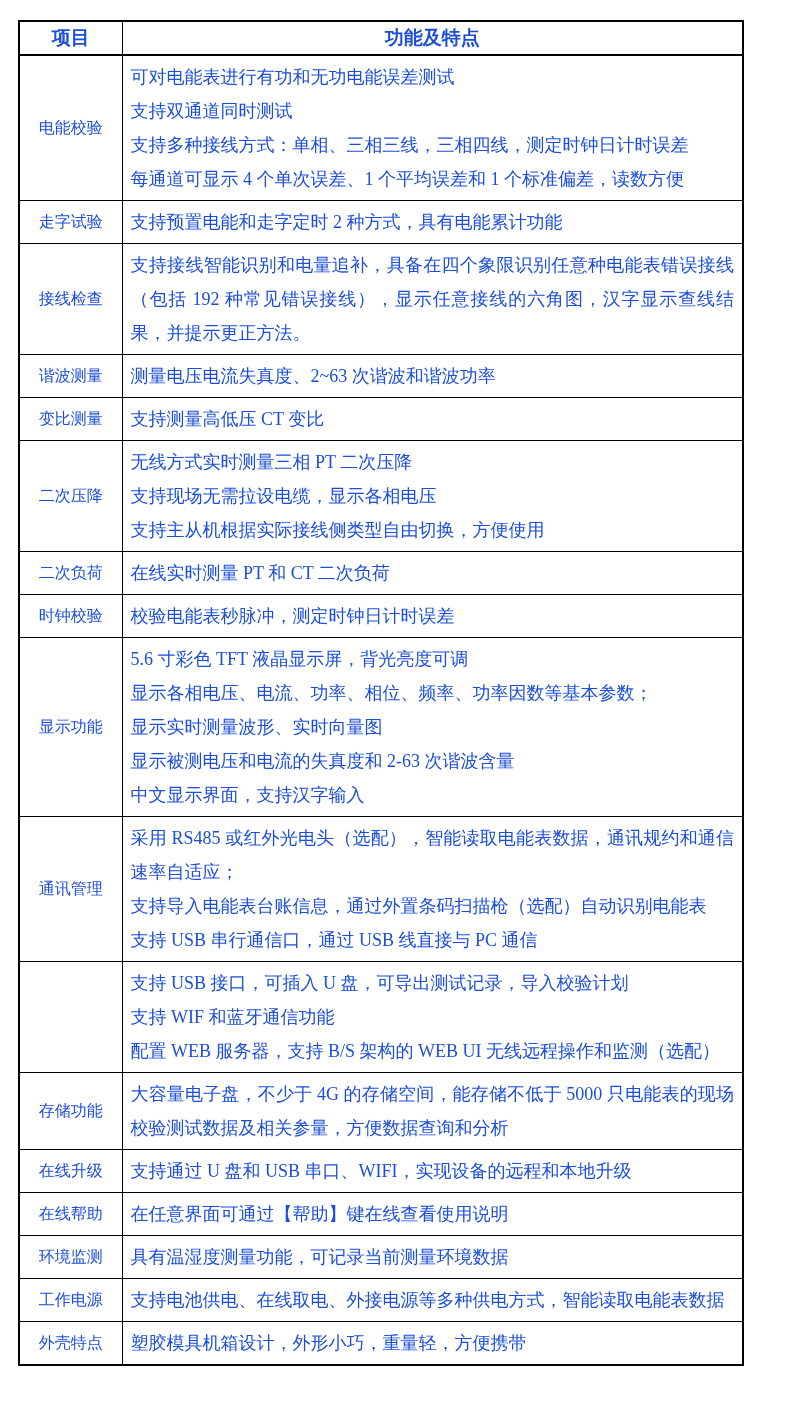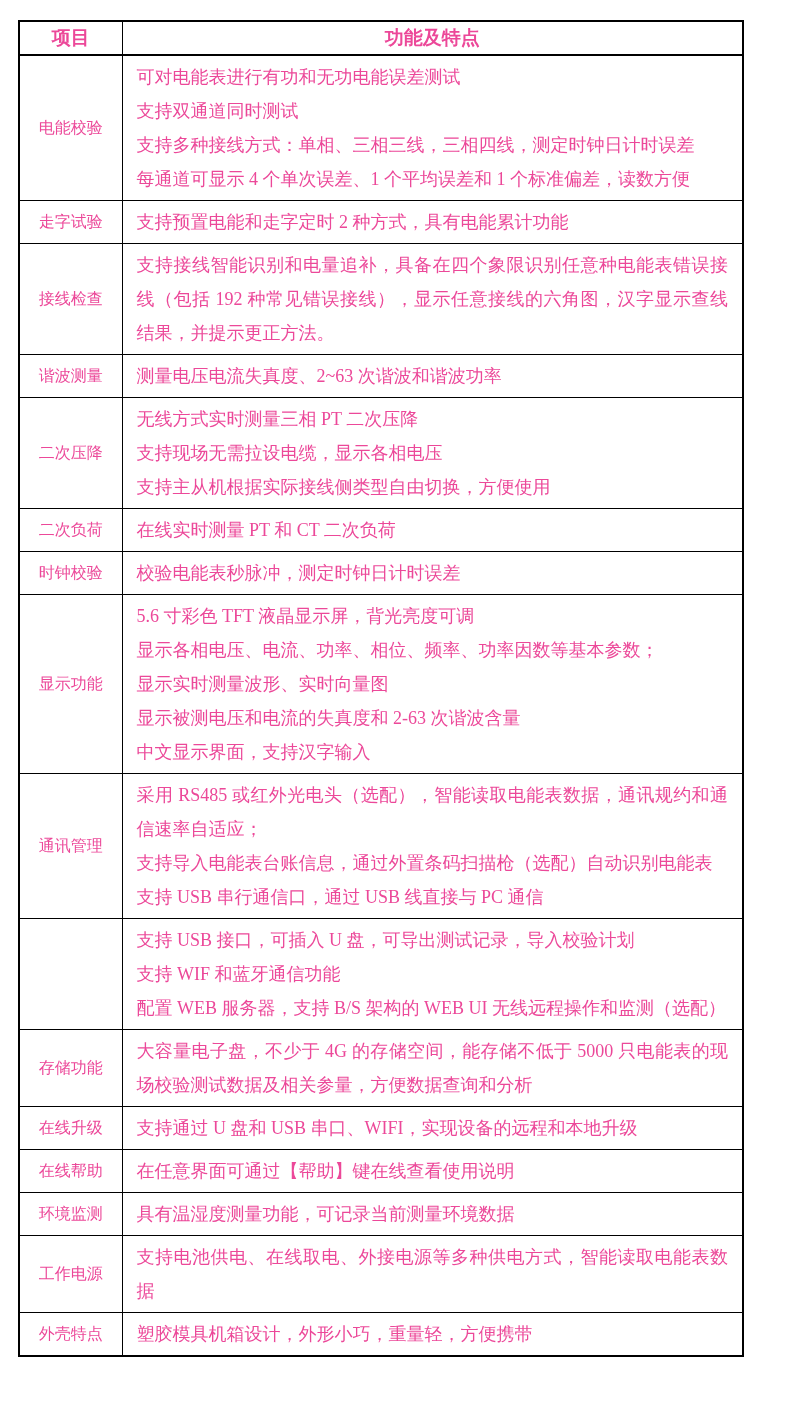"项目" .page { color: #ec4899 -> #1d4ed8 }
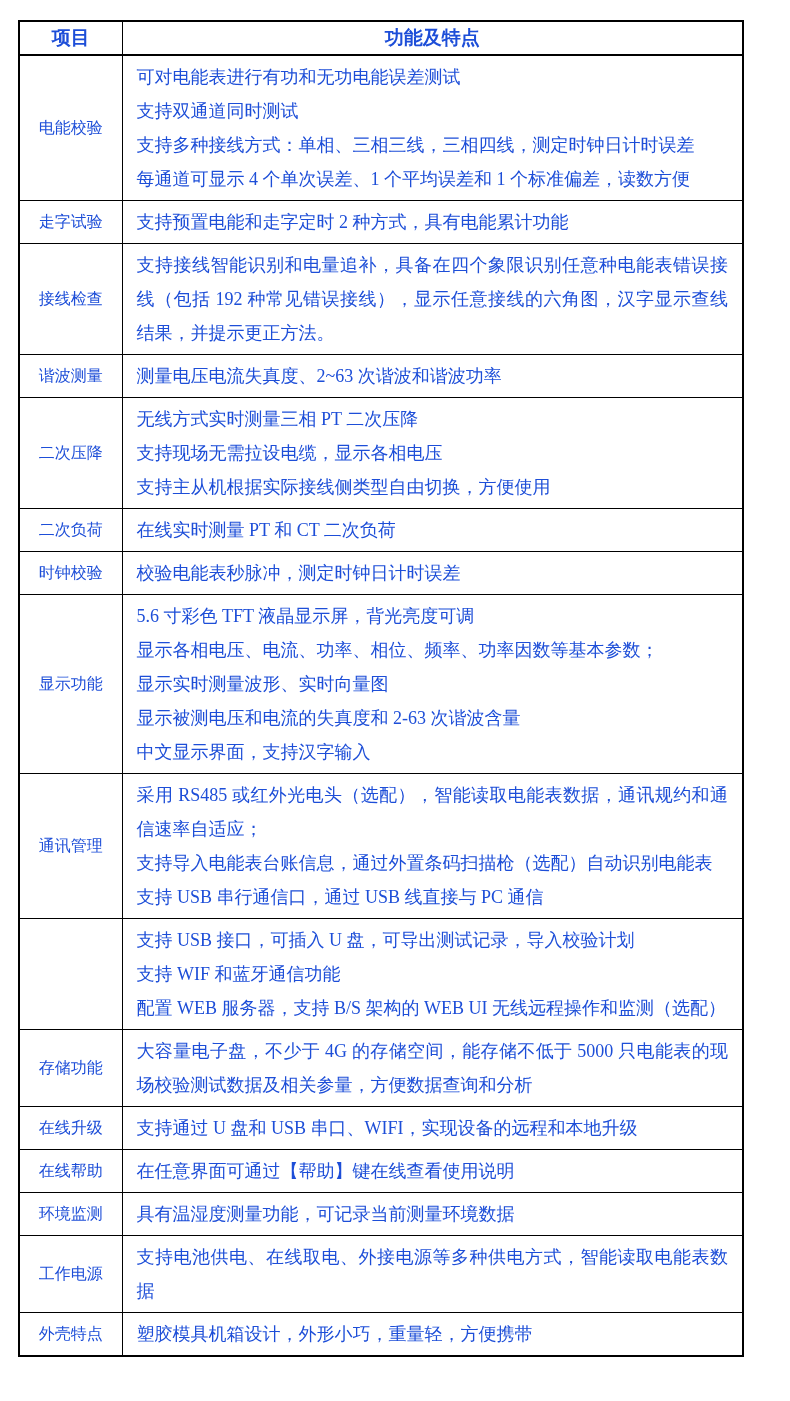"可对电能表进行有功和无功电能误差测试" td.feature-cell { padding: 4px 14px -> 4px 8px }
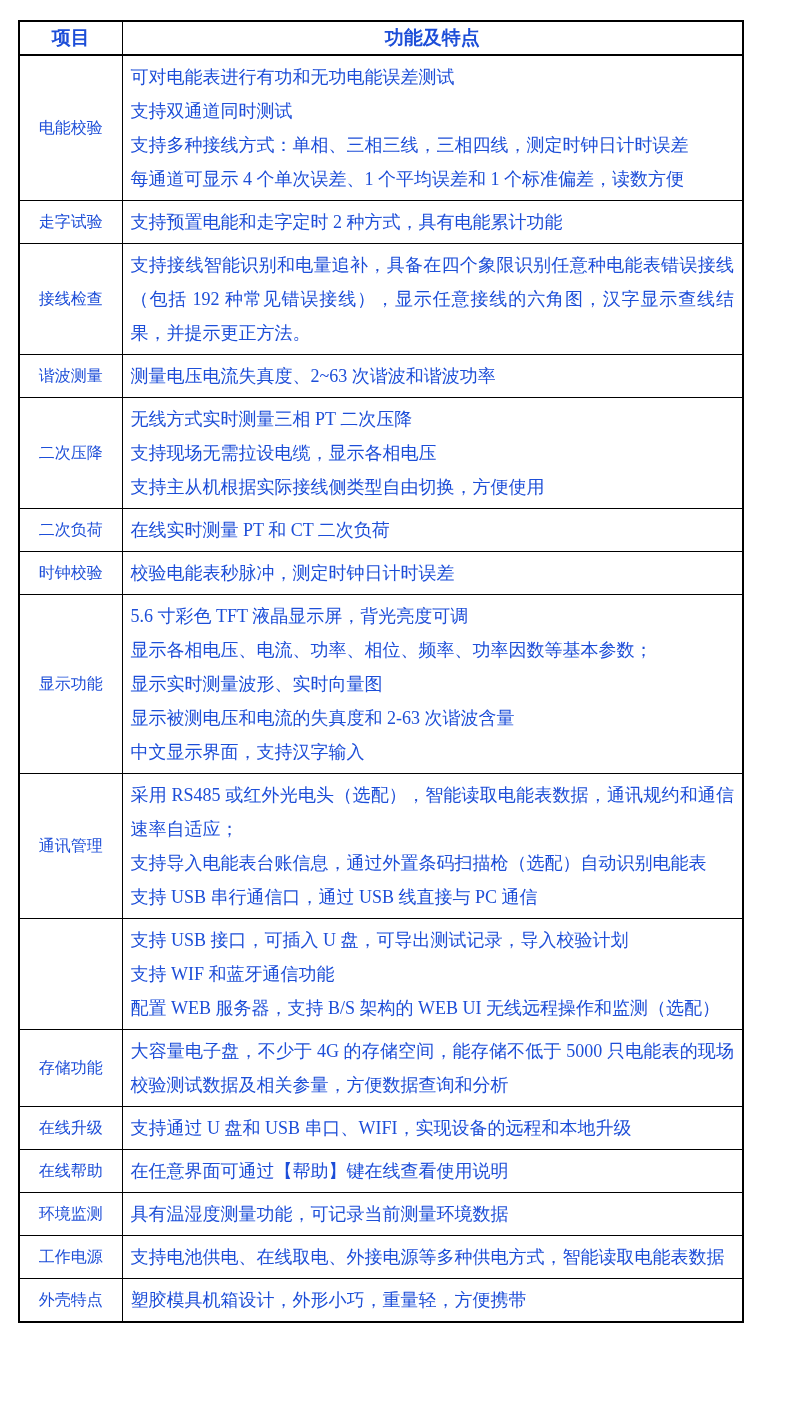"变比测量" tr { html: none -> <tr> <td>变比测量</td> <td> <p>支持测量高低压 CT 变比</p> </td> </tr> }
